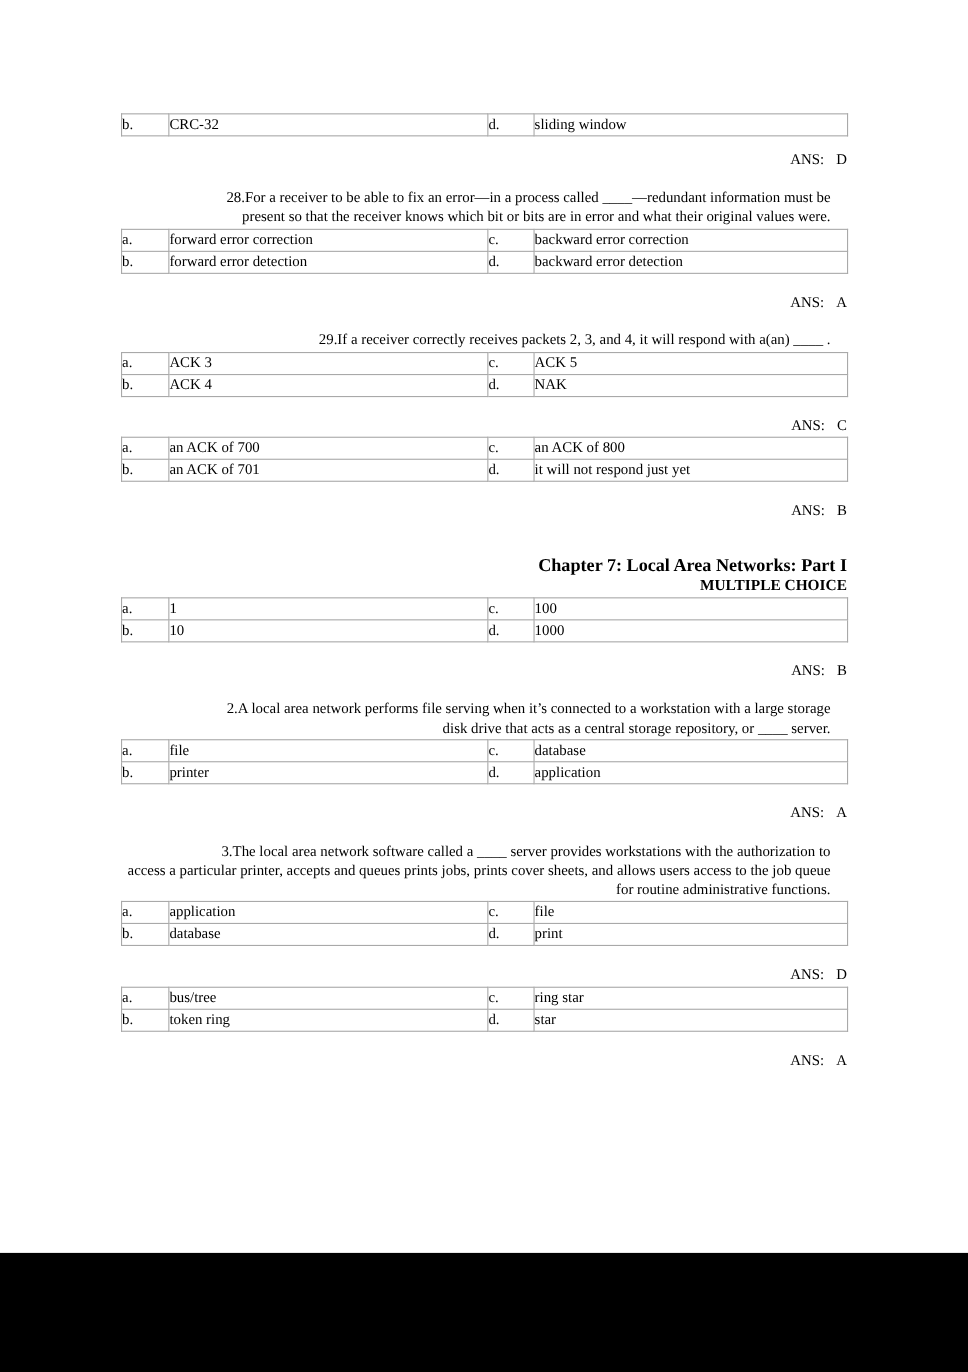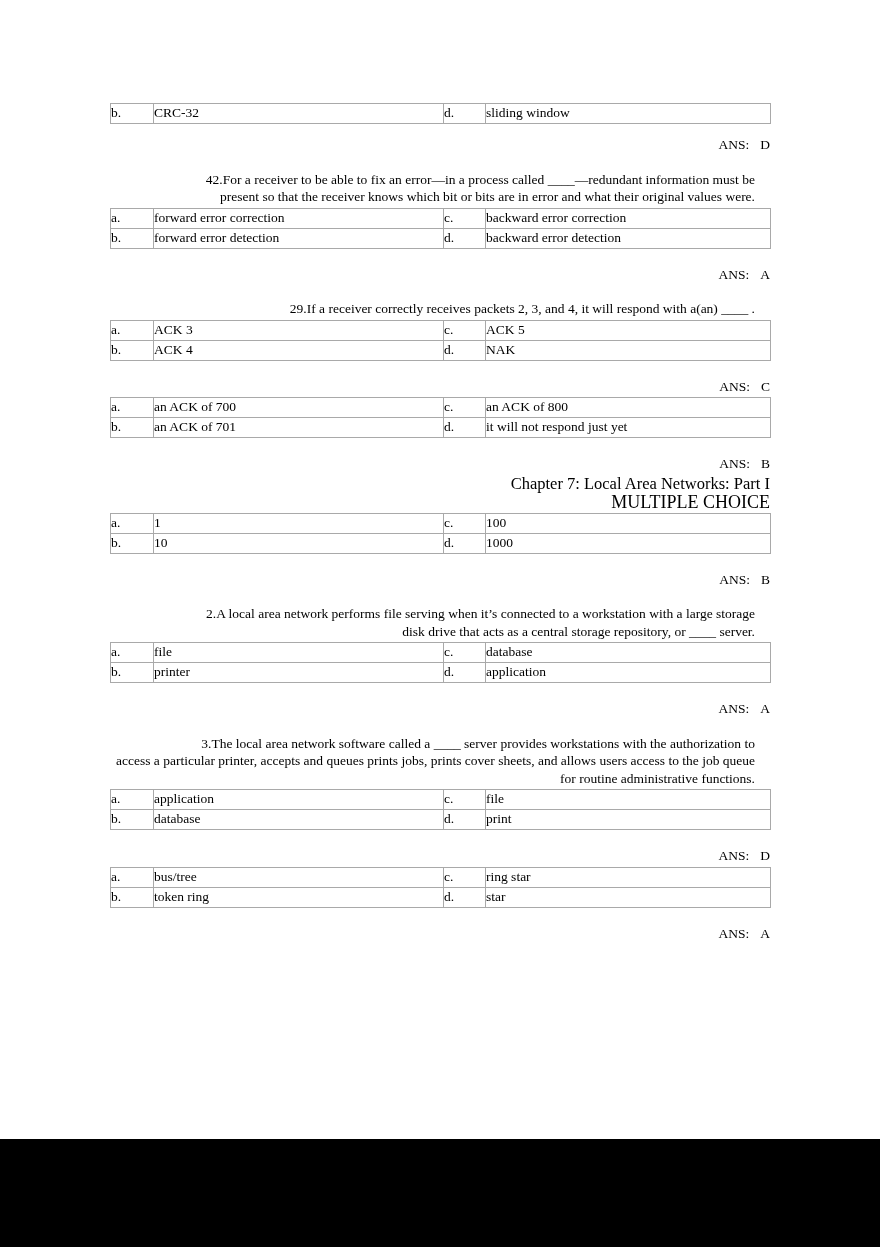"42." span.qnum { text: 42 -> 28 }
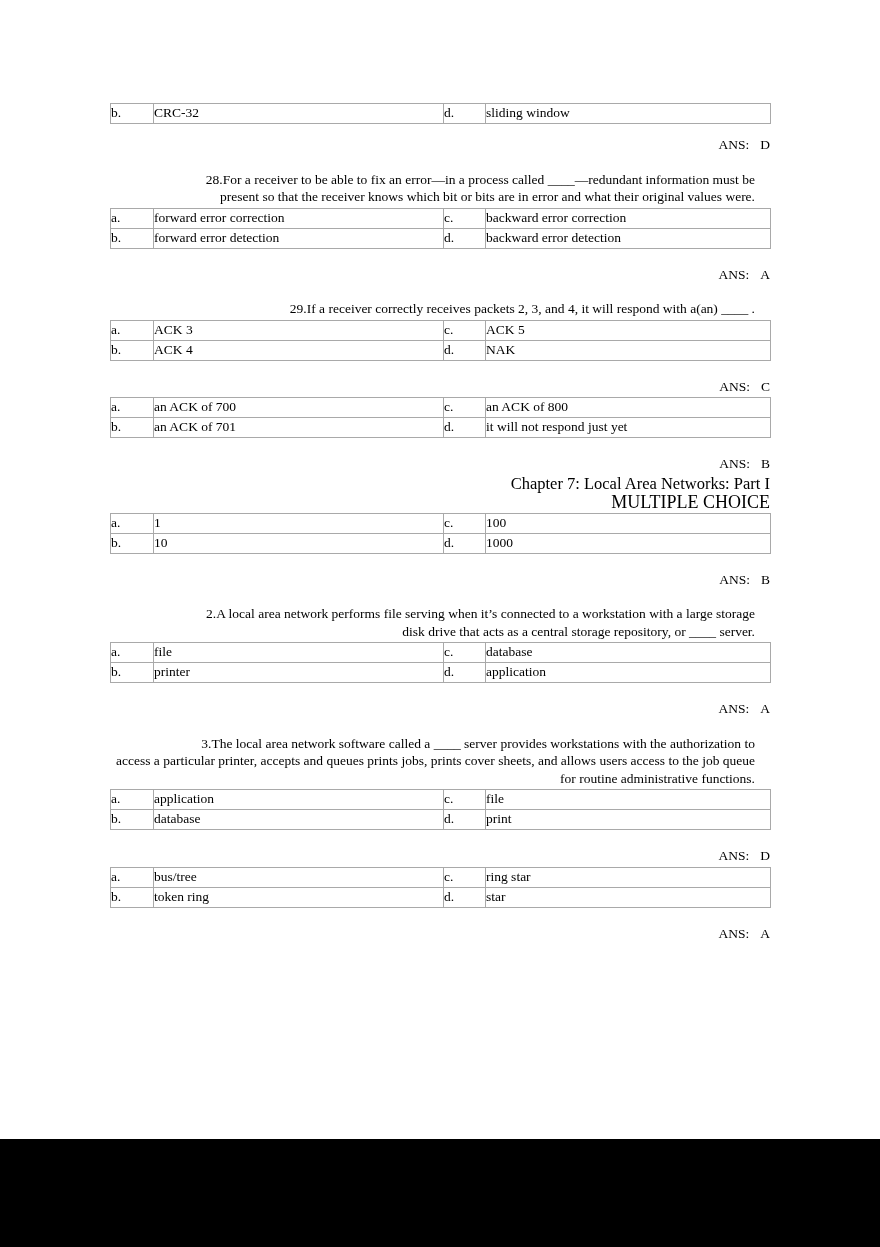"Chapter 7: Local Area Networks:" .chapter { font-weight: normal -> bold; margin-top: none -> 30px }
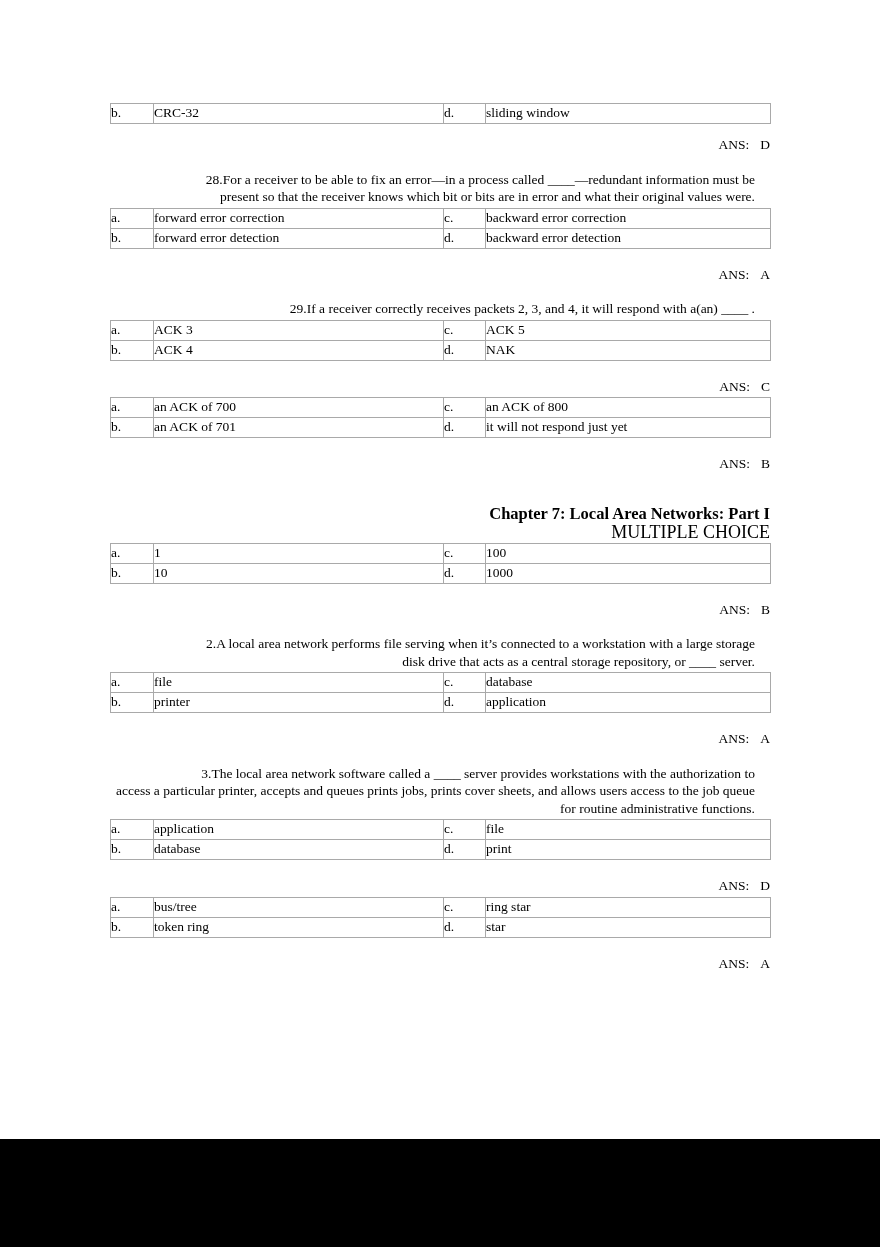"MULTIPLE CHOICE" .mc { font-size: 18px -> 14px; font-weight: normal -> bold }
